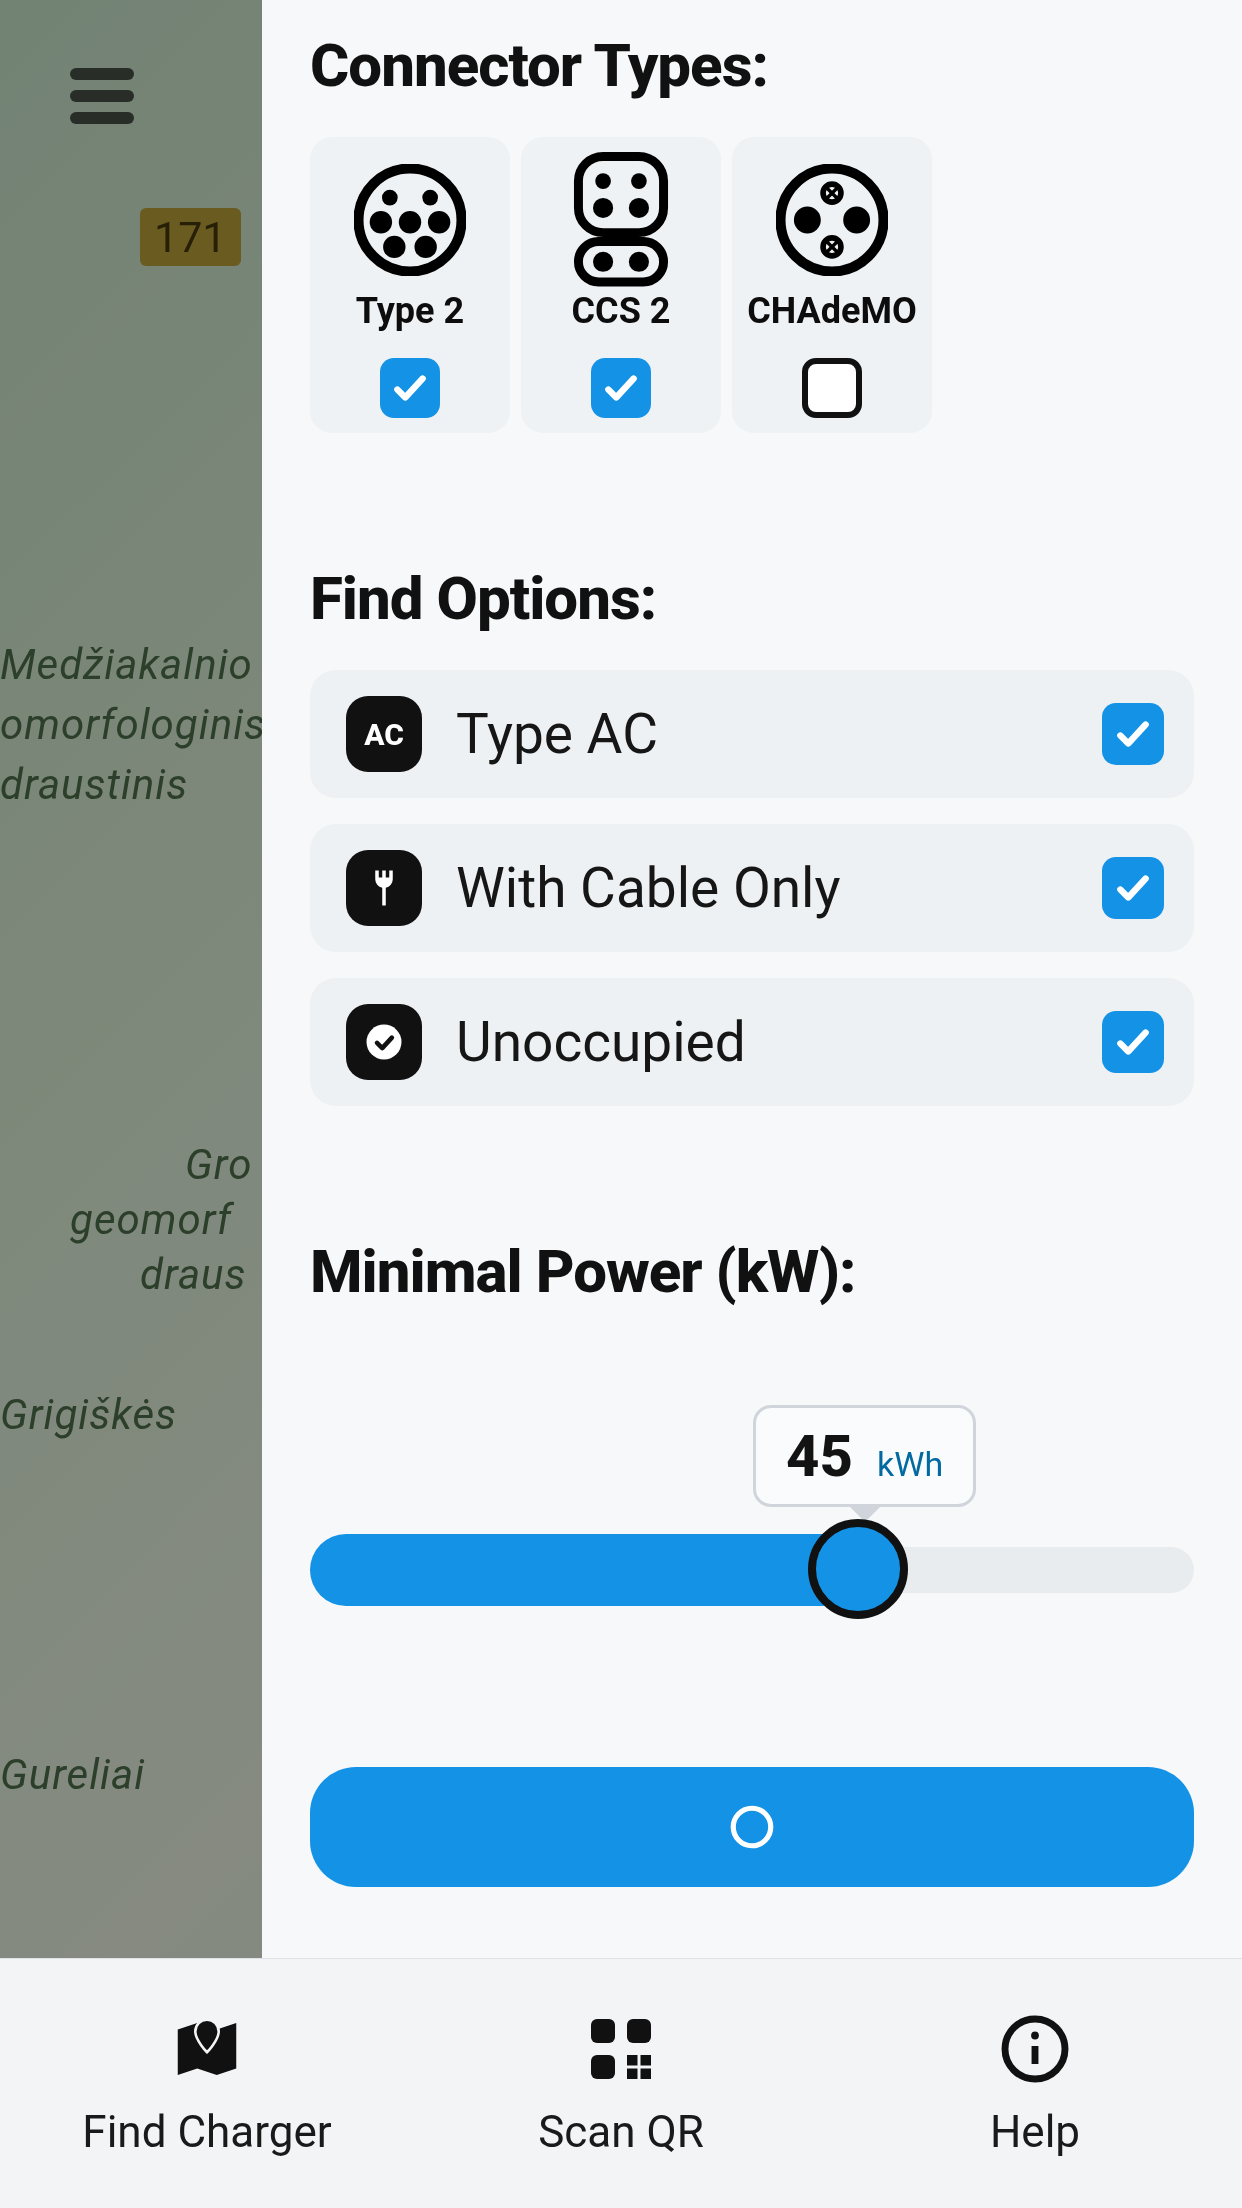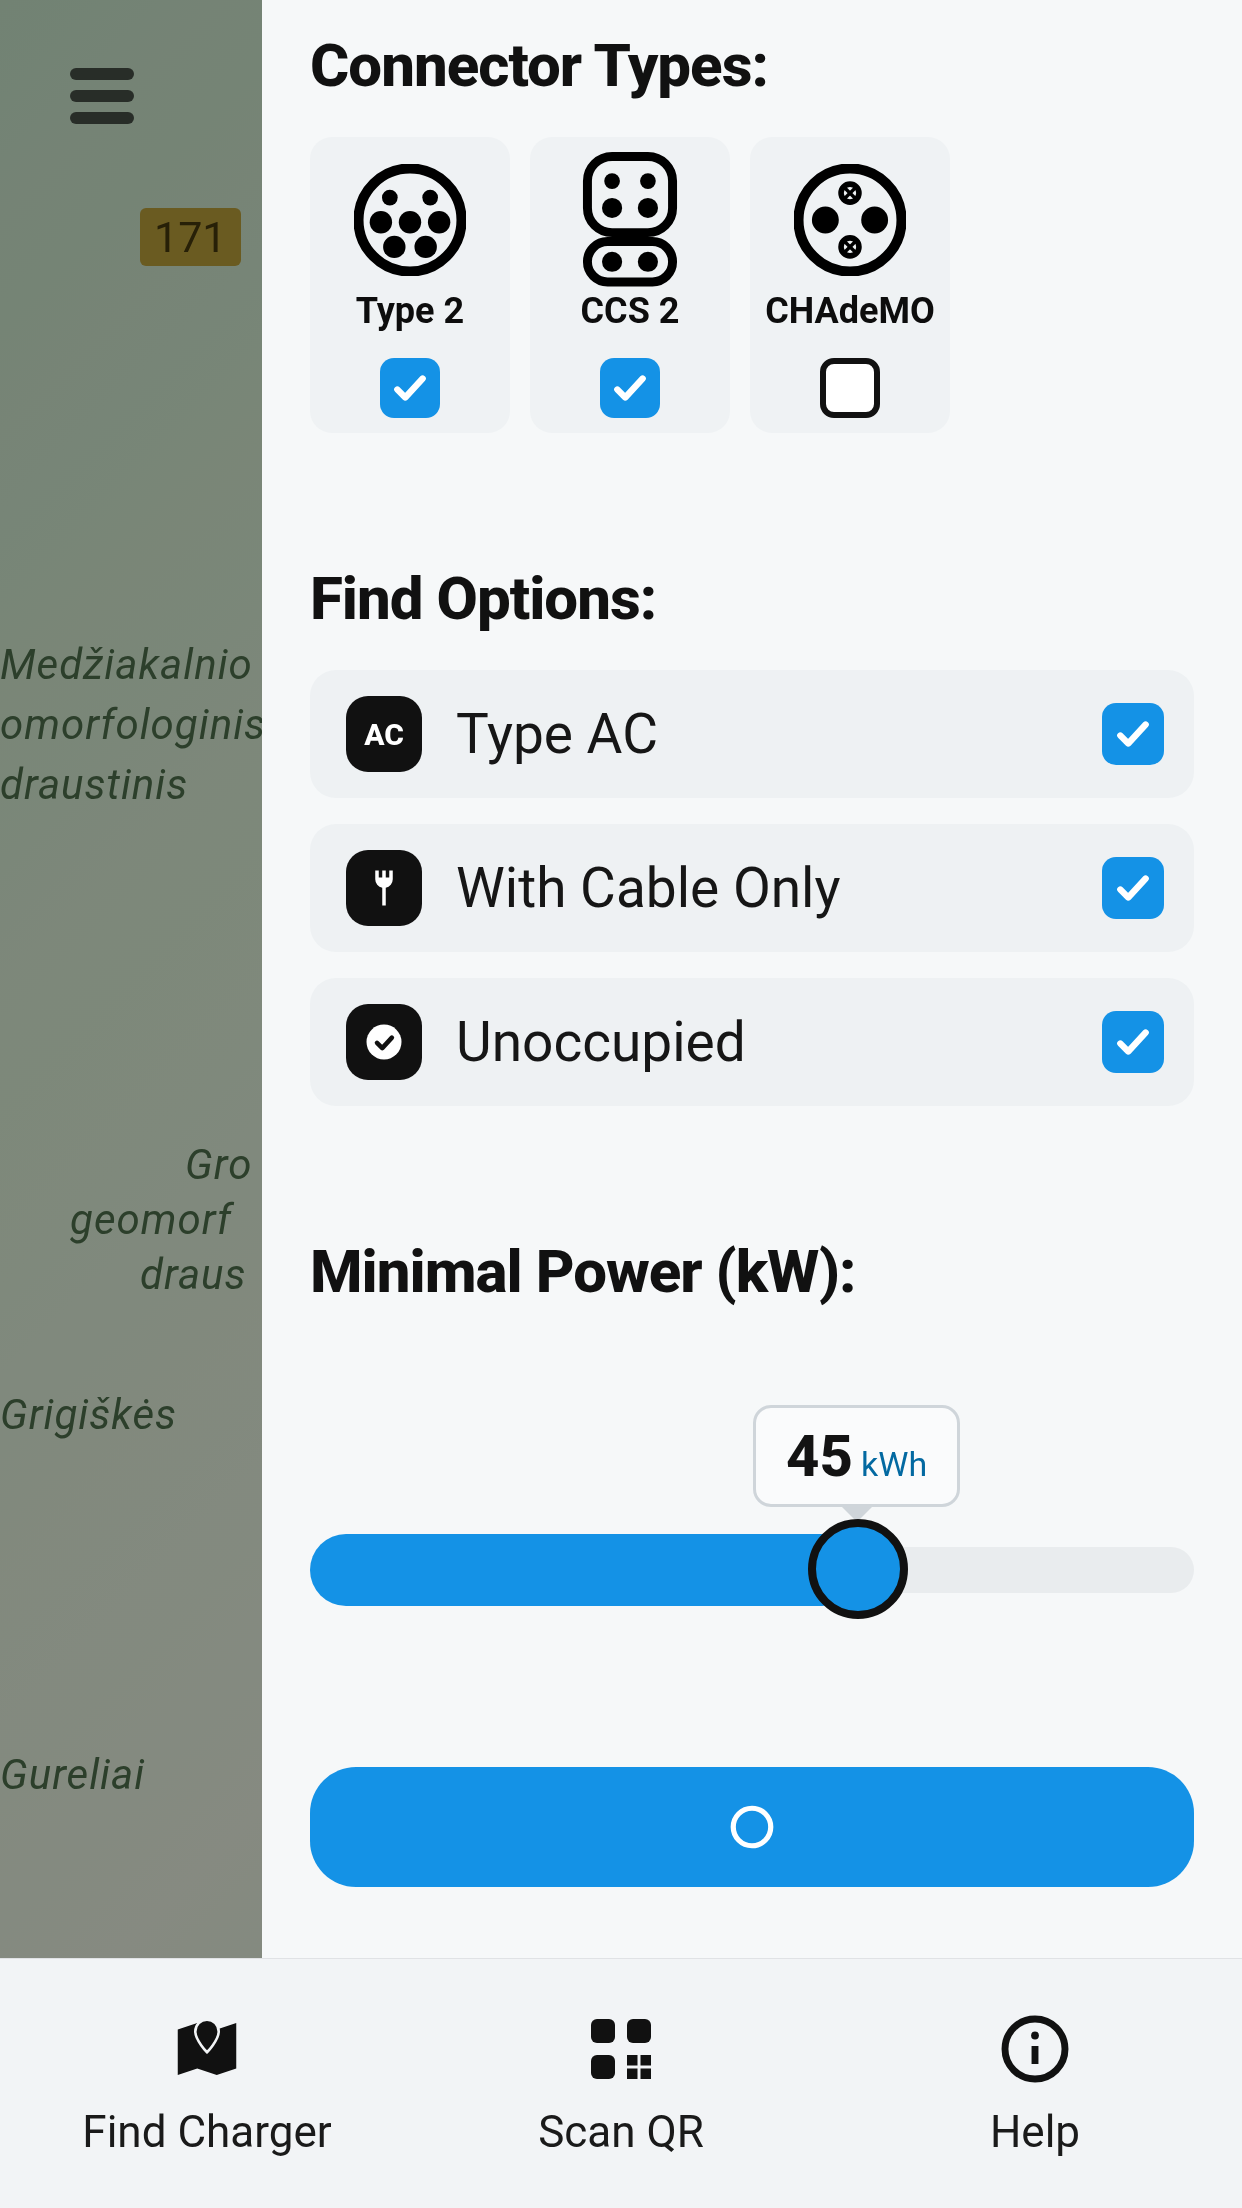"Type 2" .connector-row { gap: 20px -> 11px }
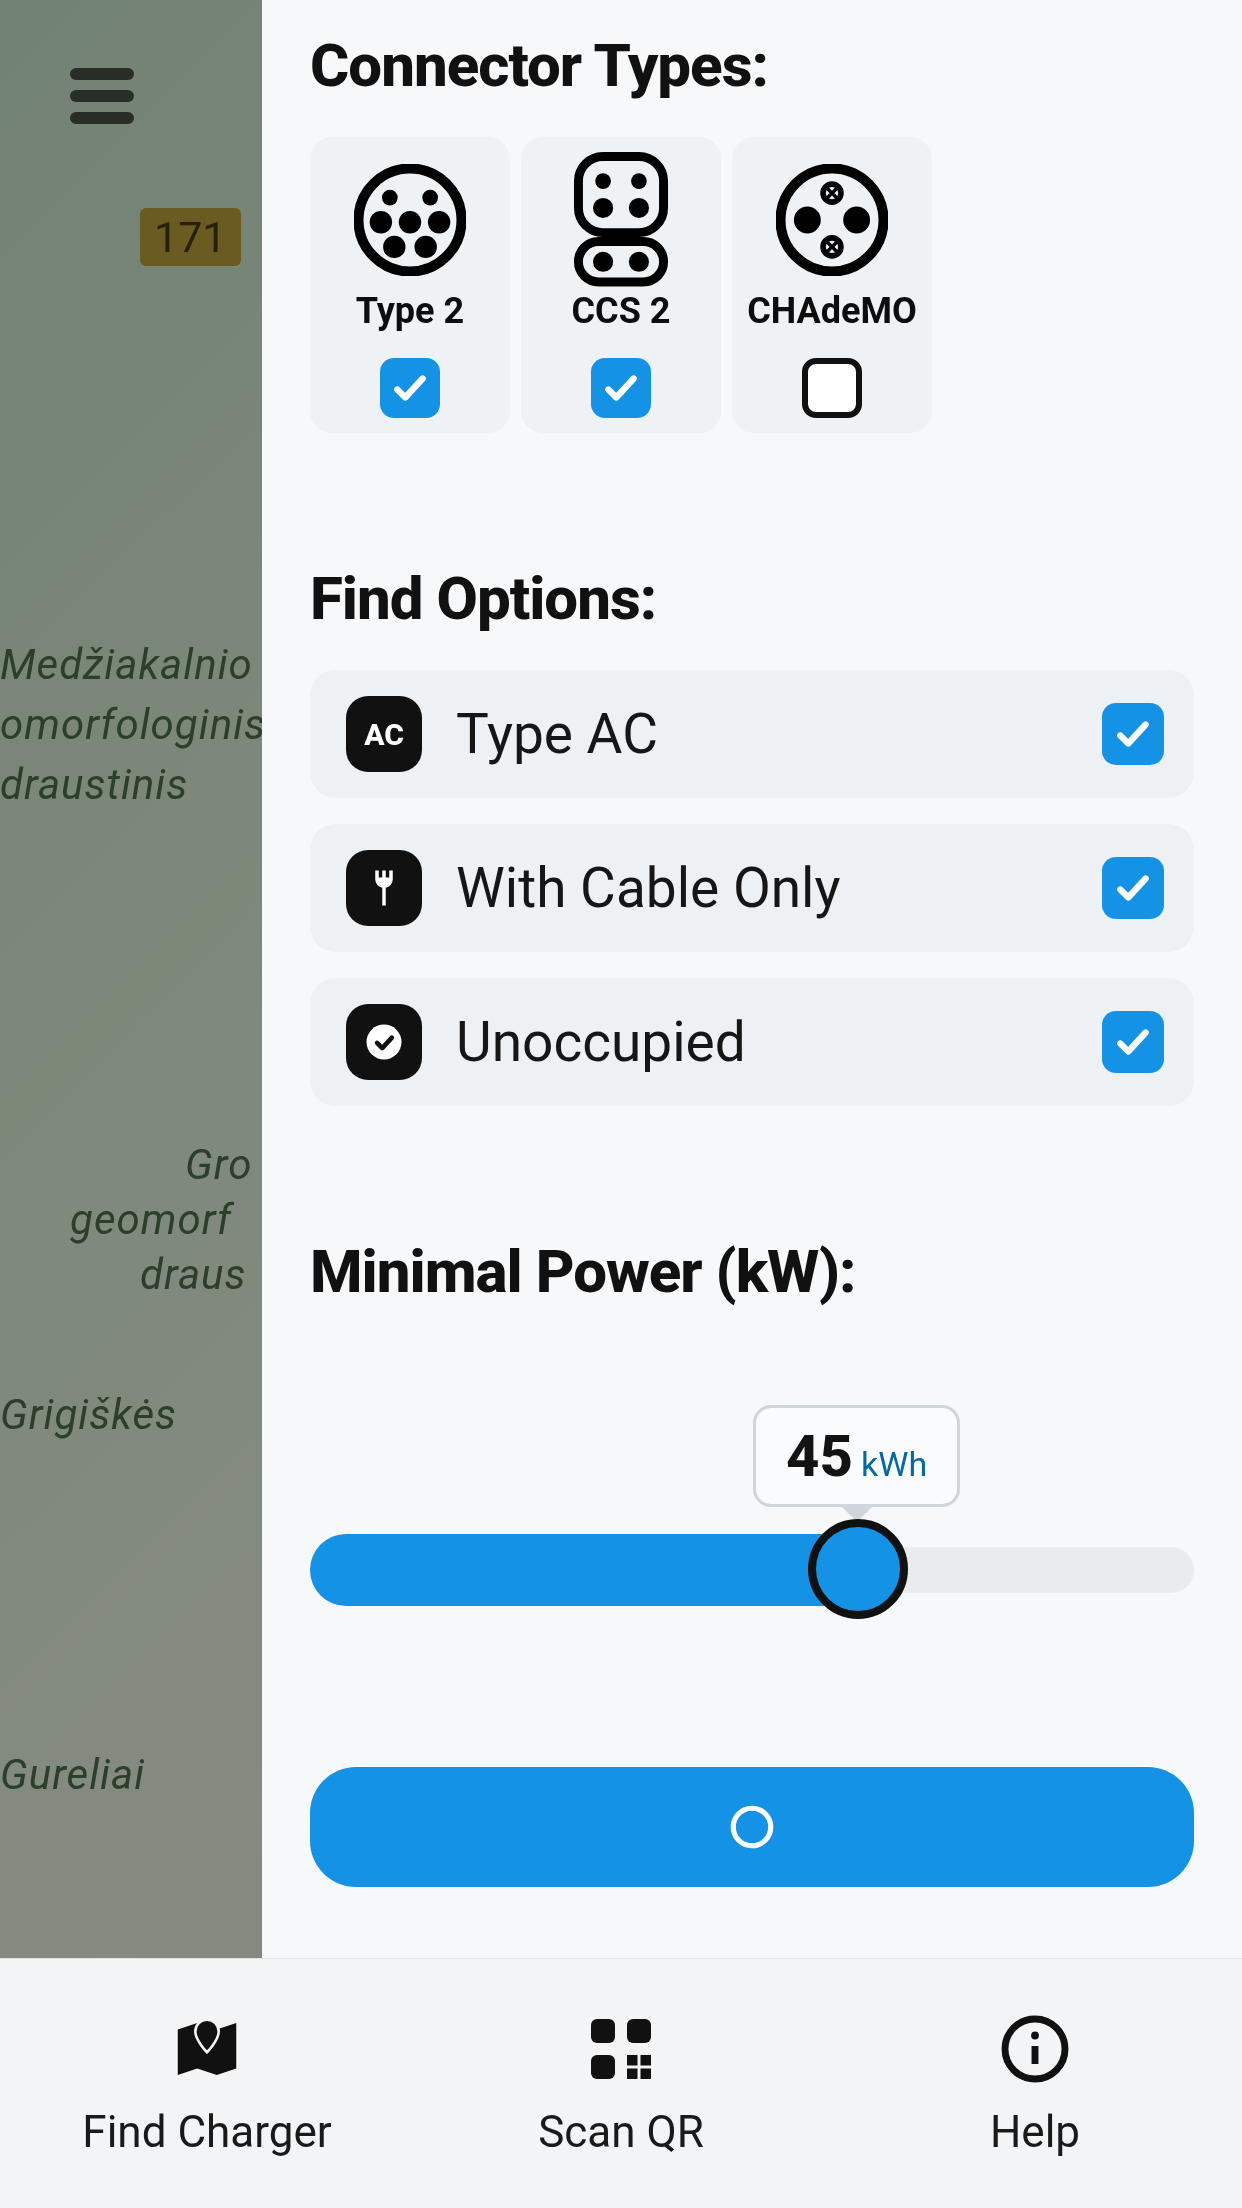"45" .slider-tooltip { gap: 8px -> 24px }
